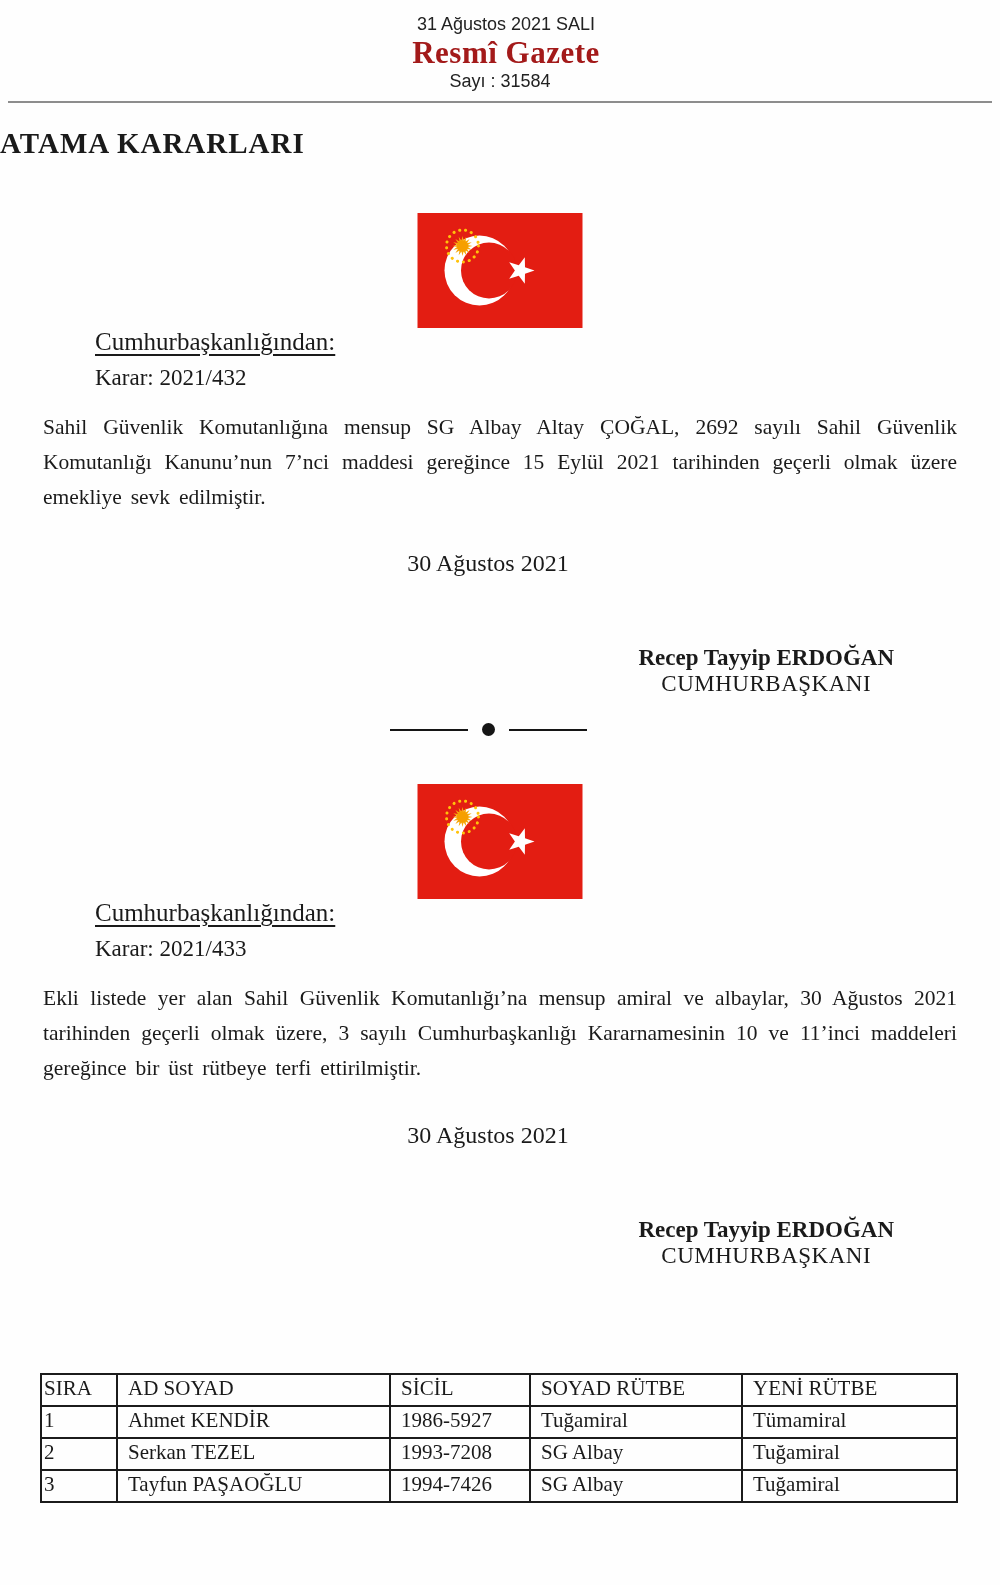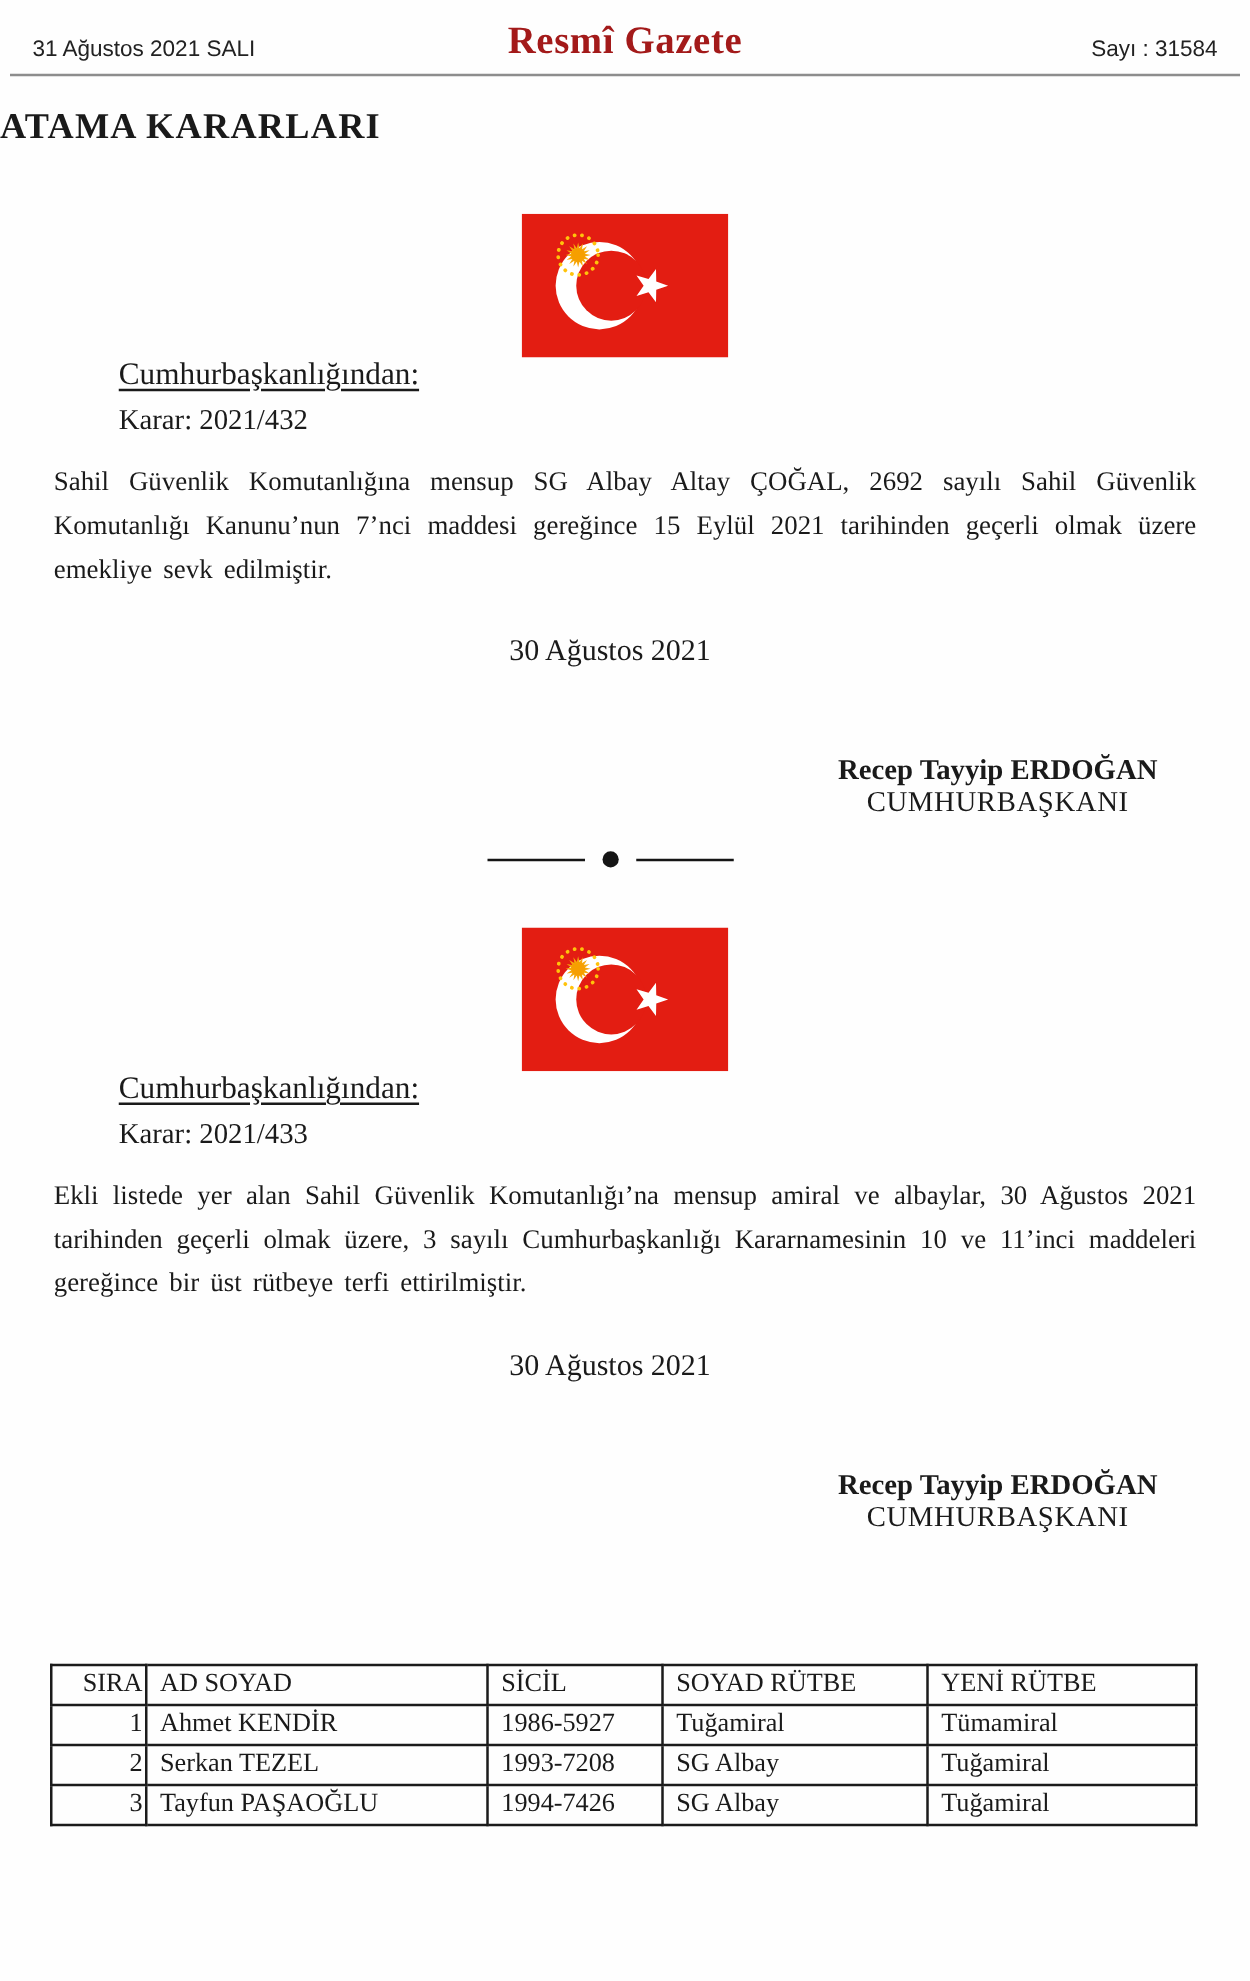"31 Ağustos 2021 SALI" .masthead { align-items: flex-end -> center; flex-direction: none -> column }
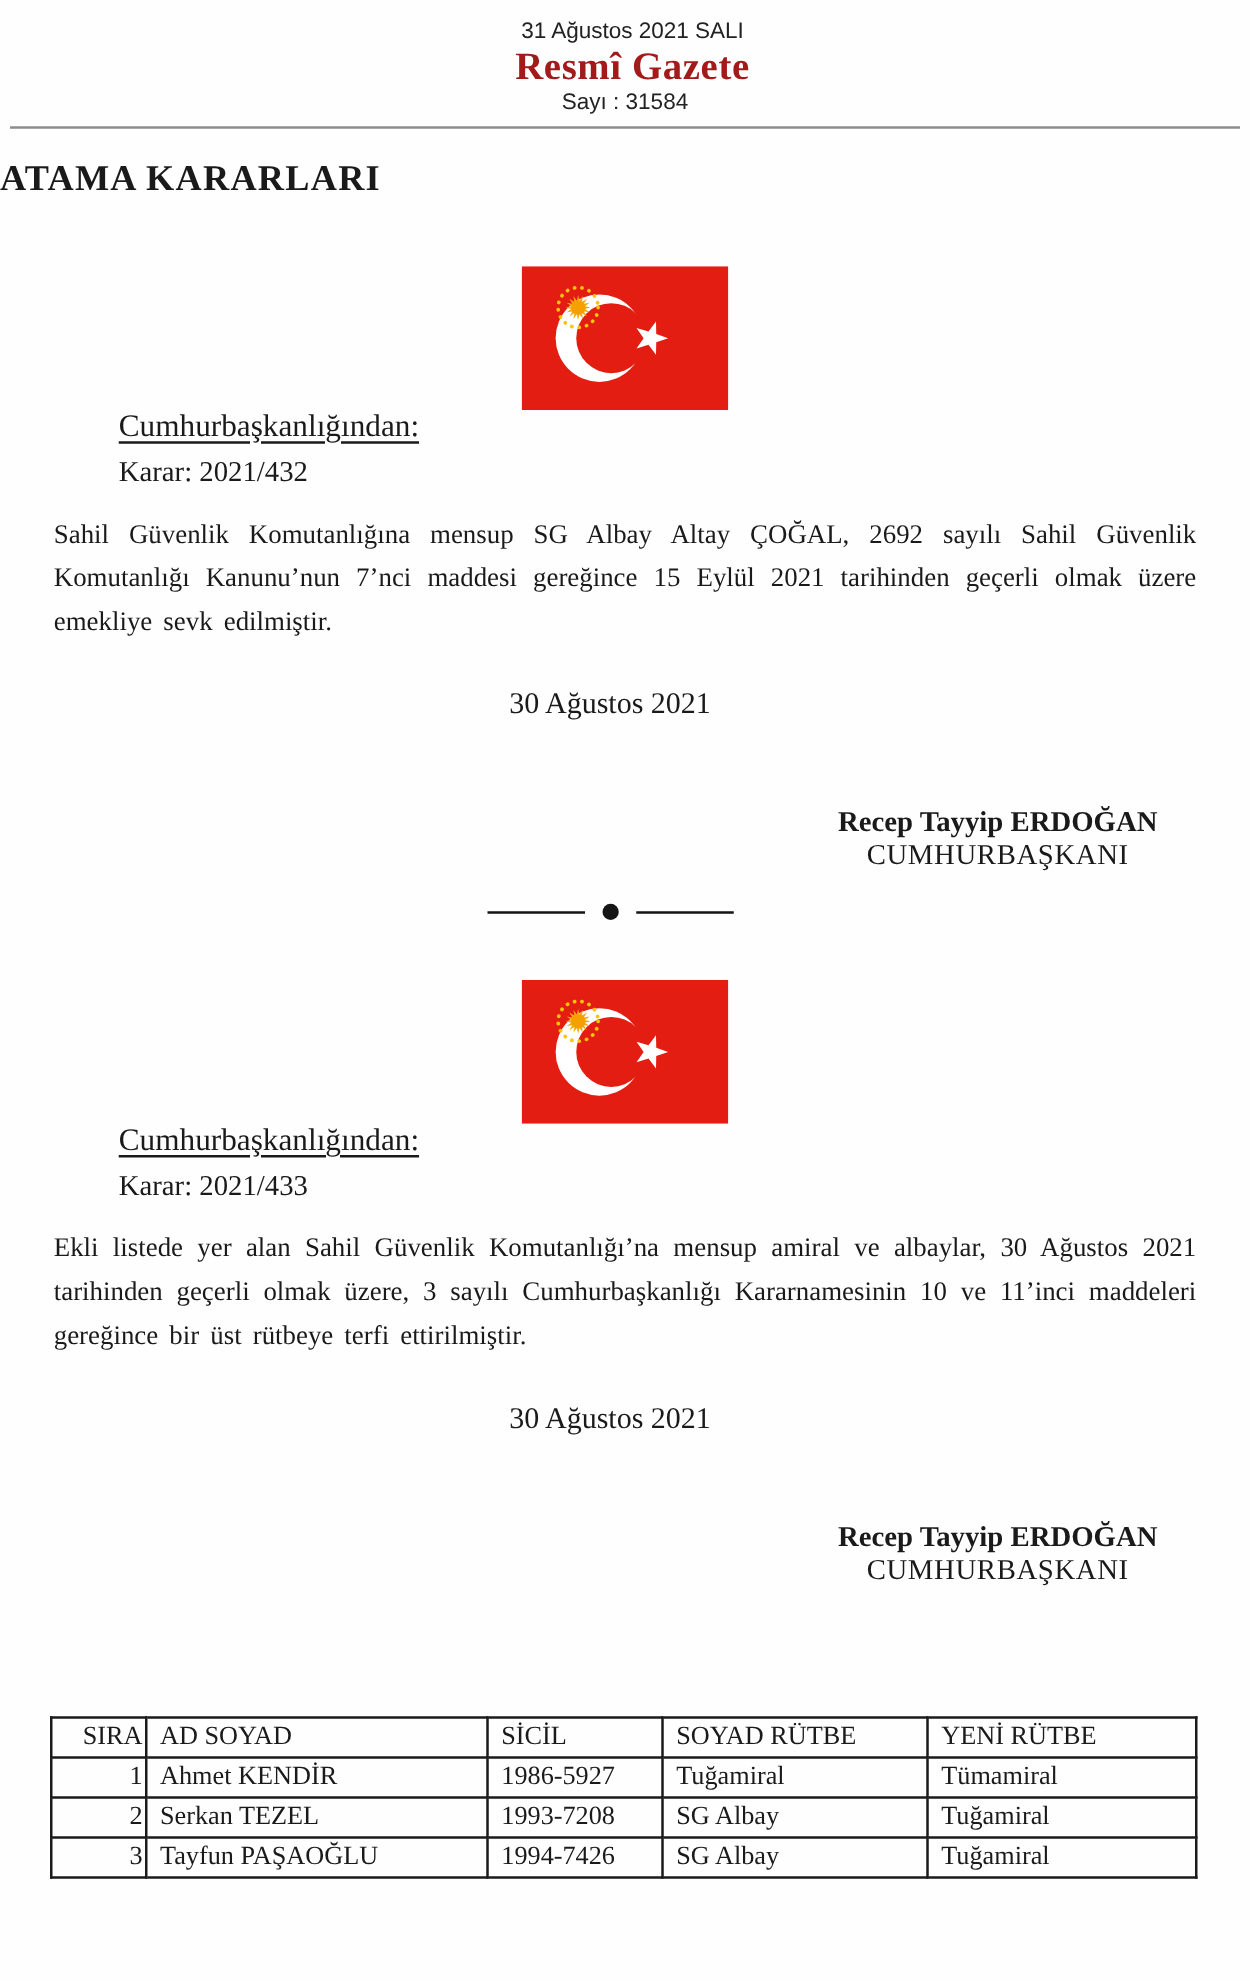"Recep Tayyip ERDOĞAN" .sig-block { padding-right: 74px -> 106px }
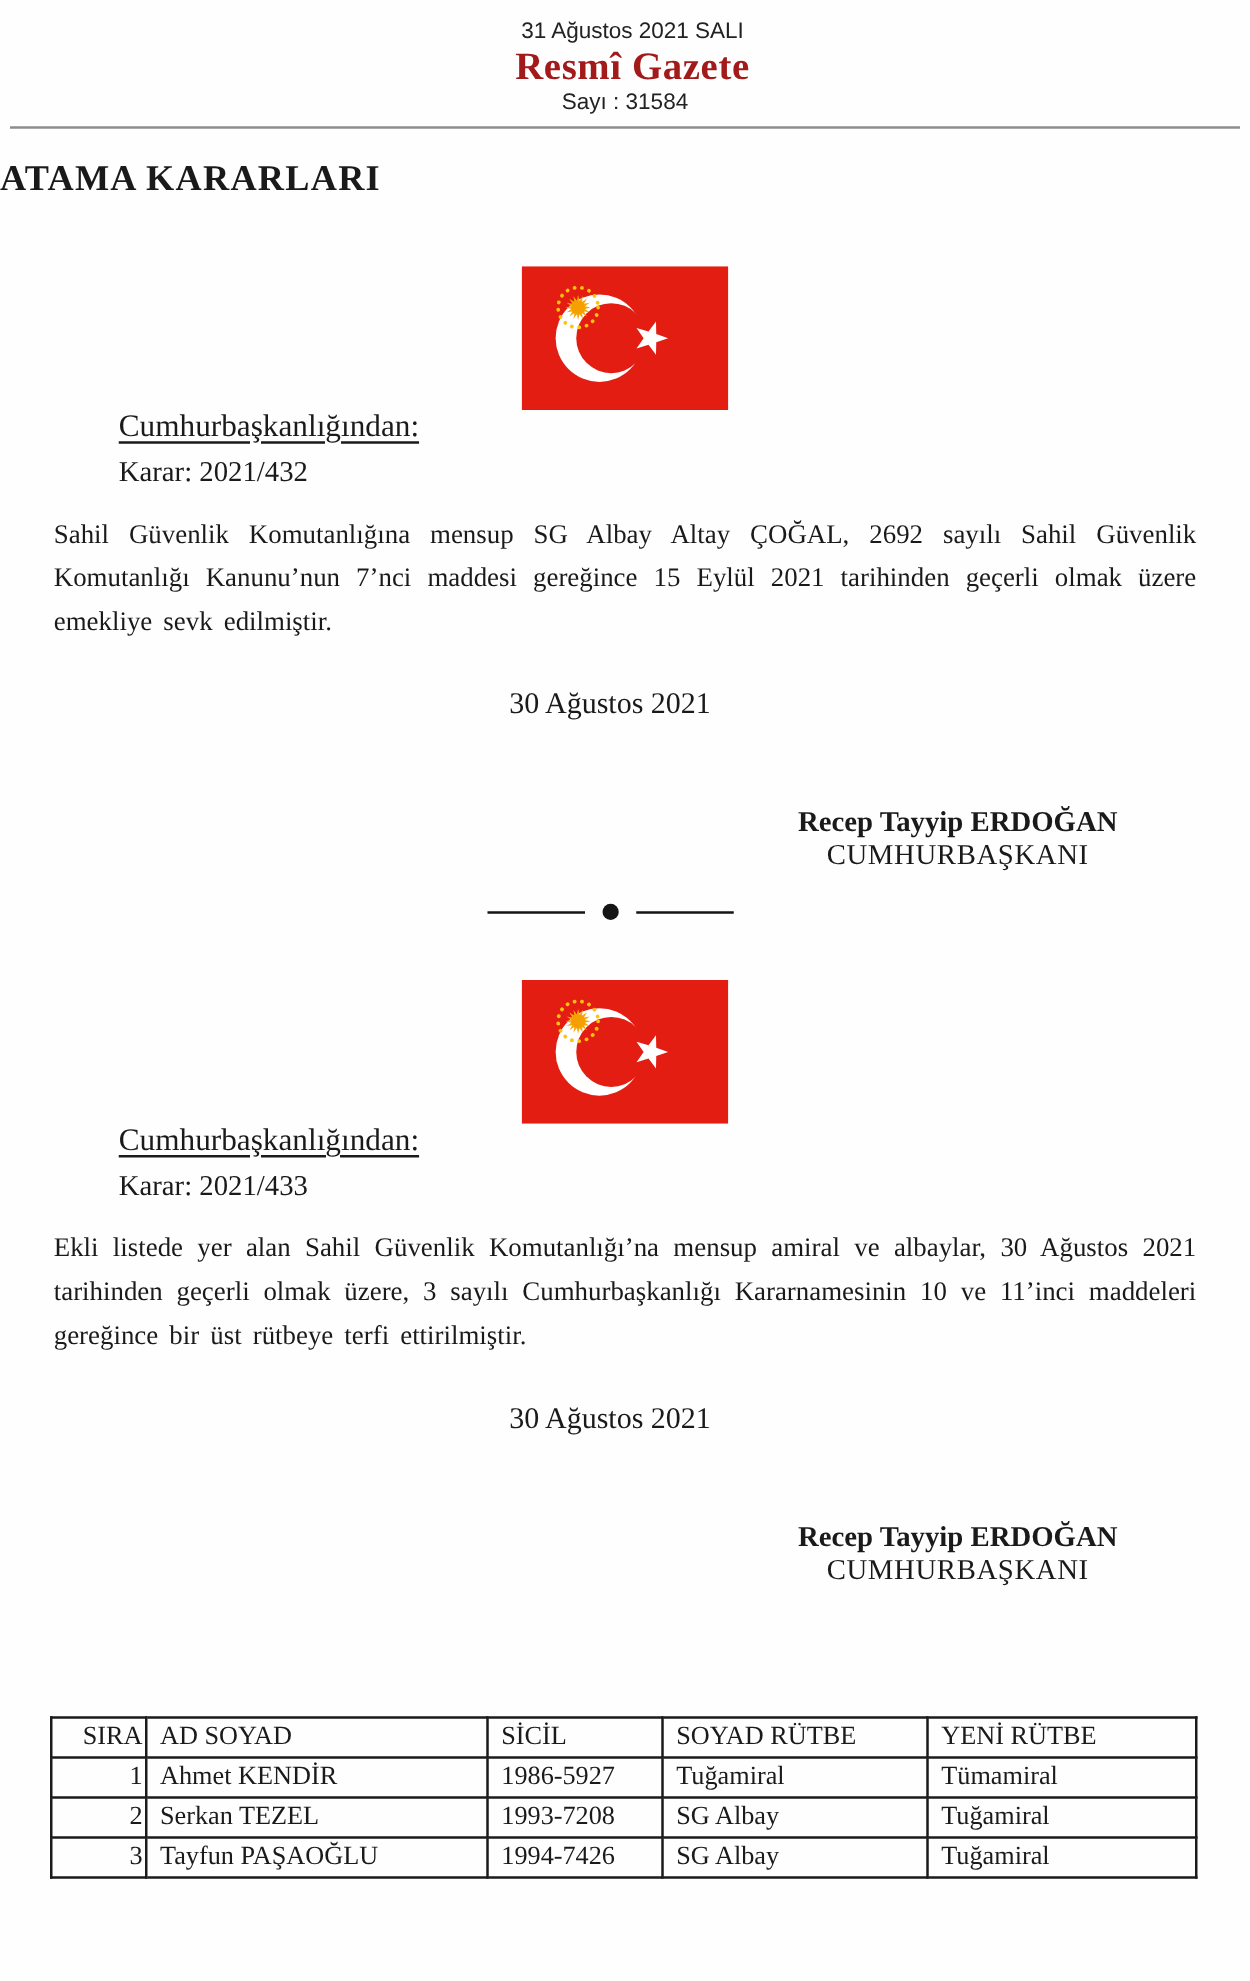"SIRA" .roster th.c-sira, .roster td.c-sira { text-align: right -> left }
